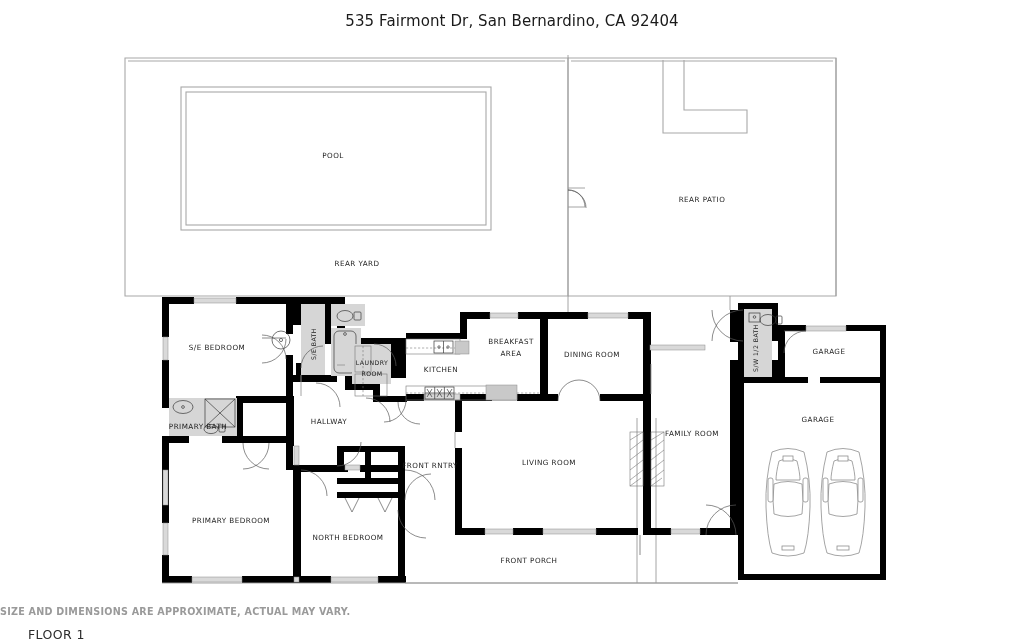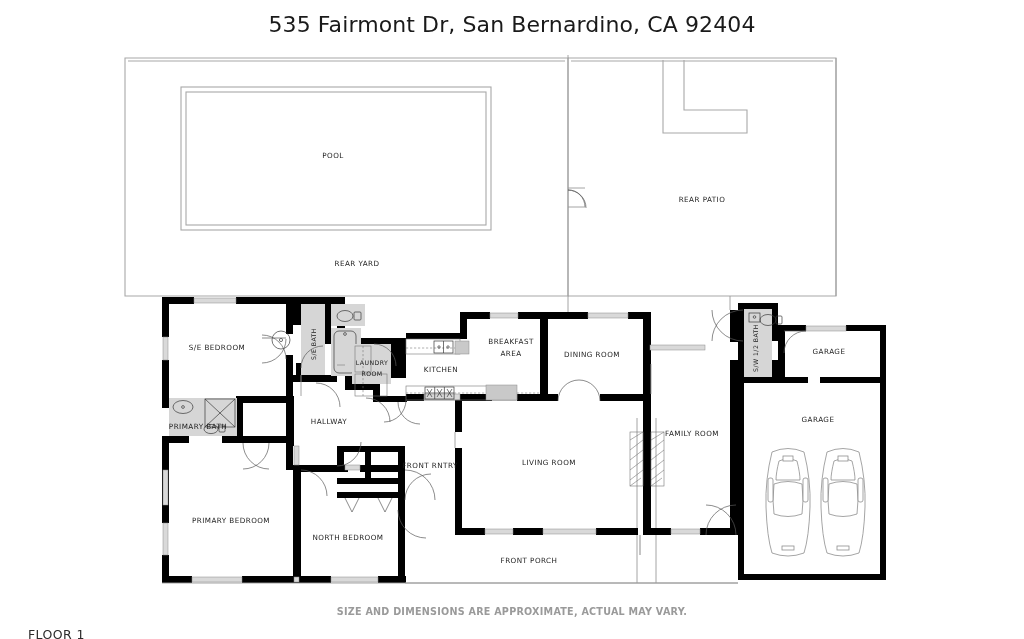"535 Fairmont Dr, San Bernardino," #page-title { font-size: 22px -> 15px }
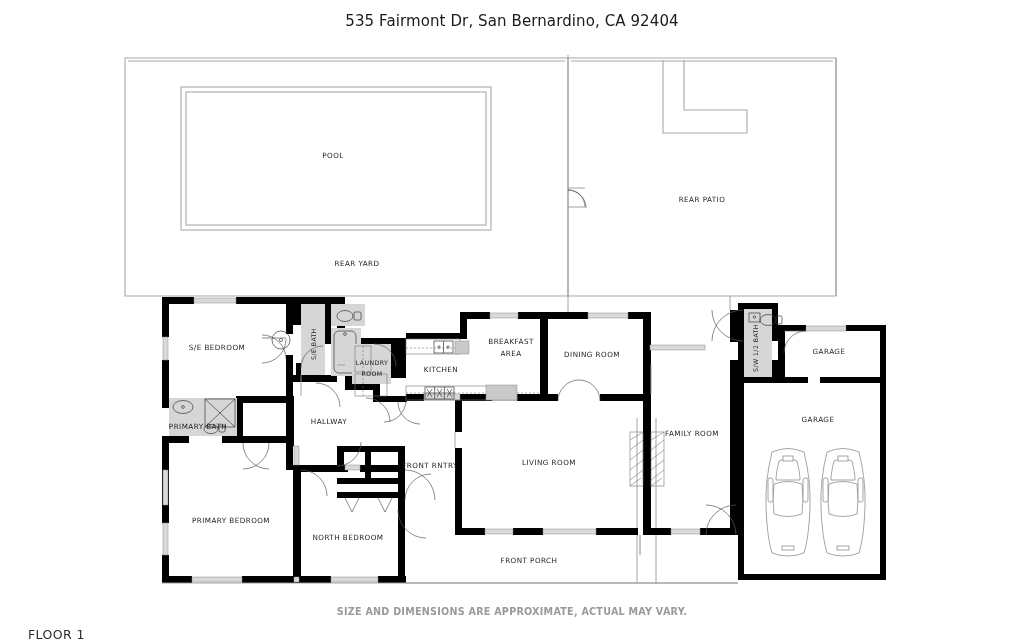"SIZE AND DIMENSIONS ARE APPROXIMATE," #disclaimer { text-align: center -> none }
